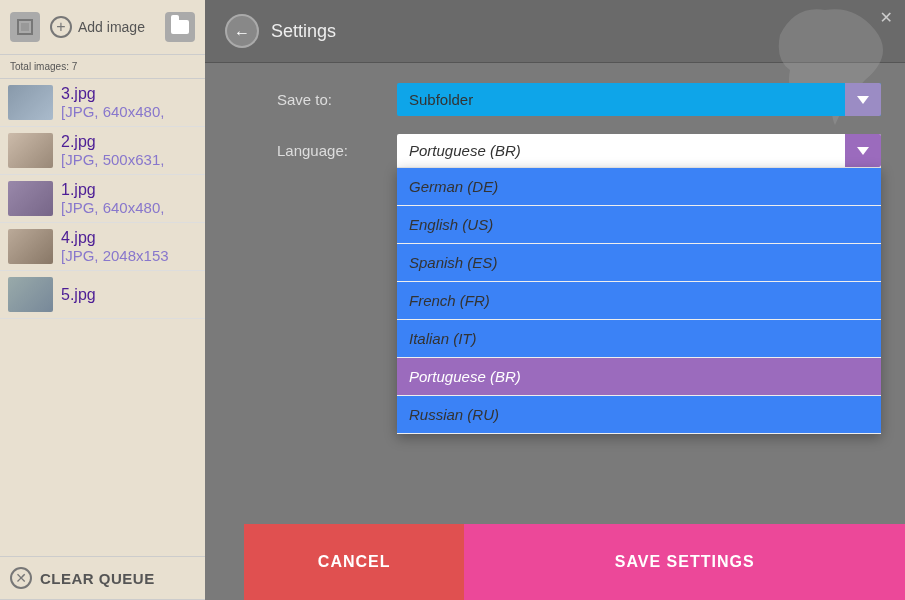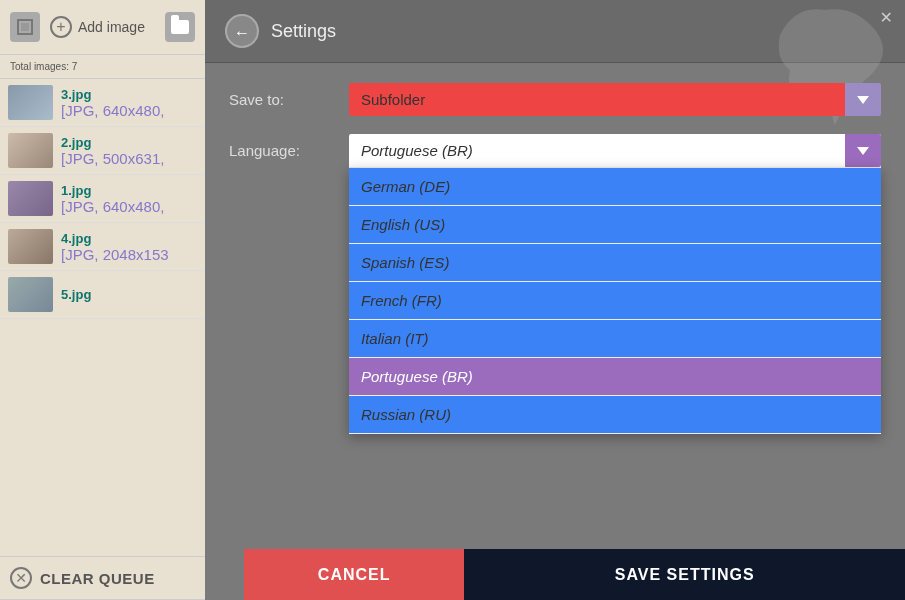"3.jpg" .image-name { color: #0f766e -> #4c1d95; font-size: 13px -> 16px; font-weight: bold -> normal }
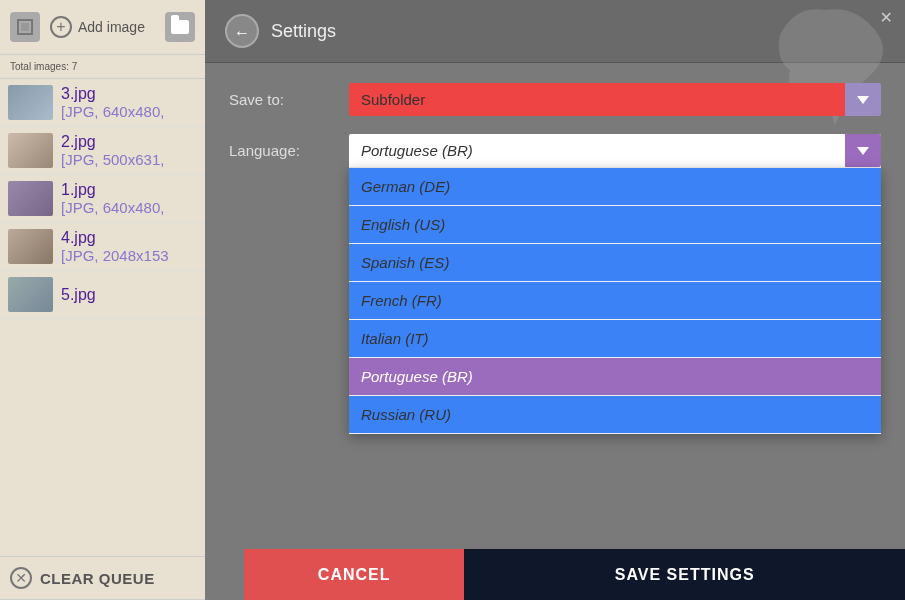"Save to:" .settings-label { margin-left: none -> 48px }
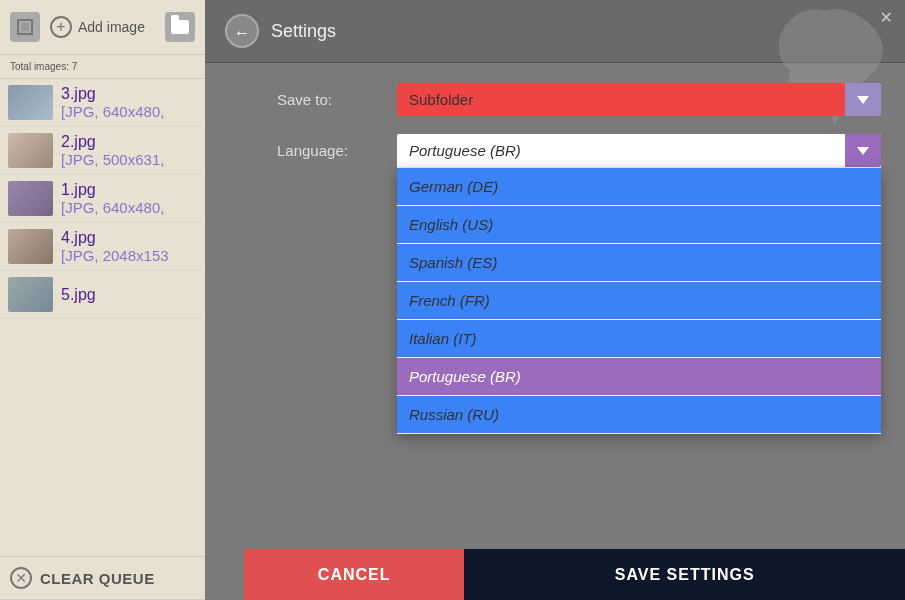"Subfolder" .dropdown-select { background: #ef4444 -> #0ea5e9 }
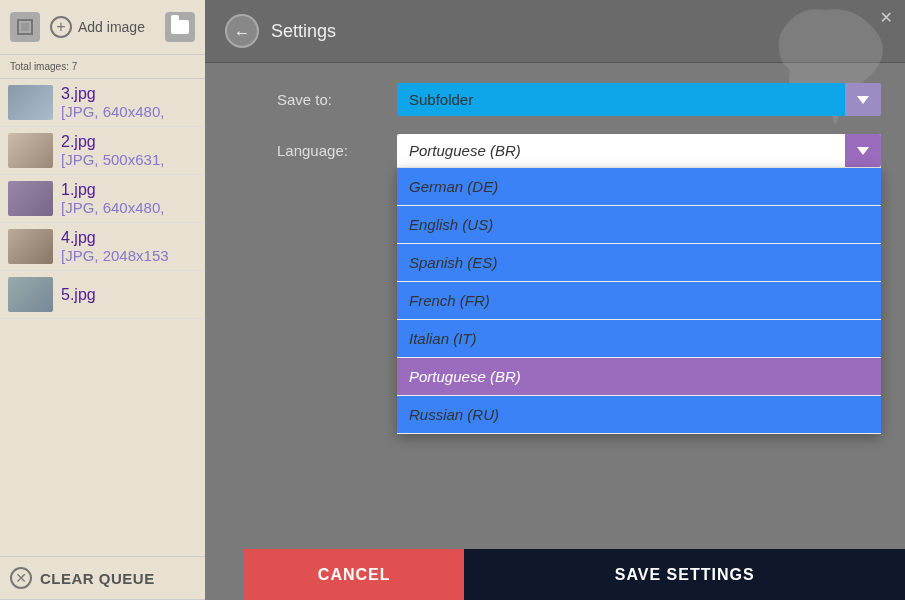"CANCEL" .settings-footer { height: 51px -> 76px }
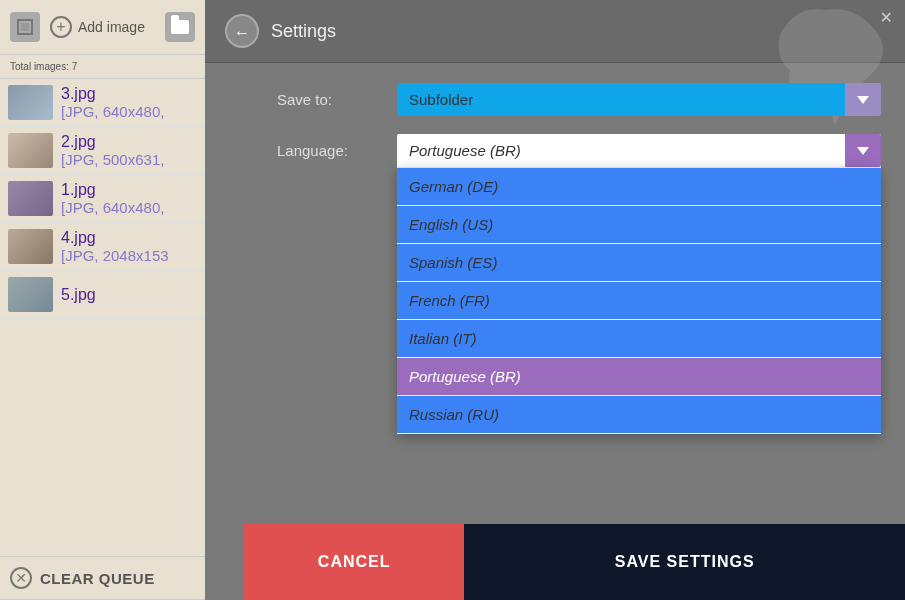"SAVE SETTINGS" .save-btn { background: #0f172a -> #ec4899 }
